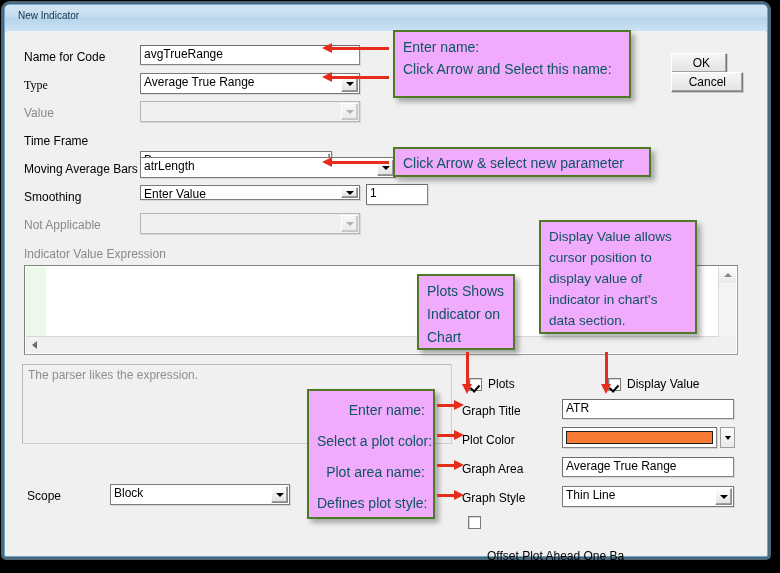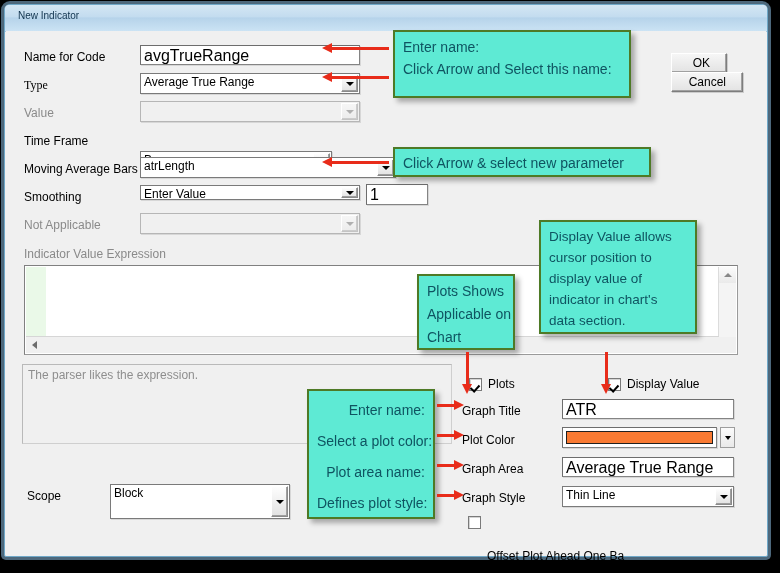"avgTrueRange" .tbox { font-size: 16px -> 12px }
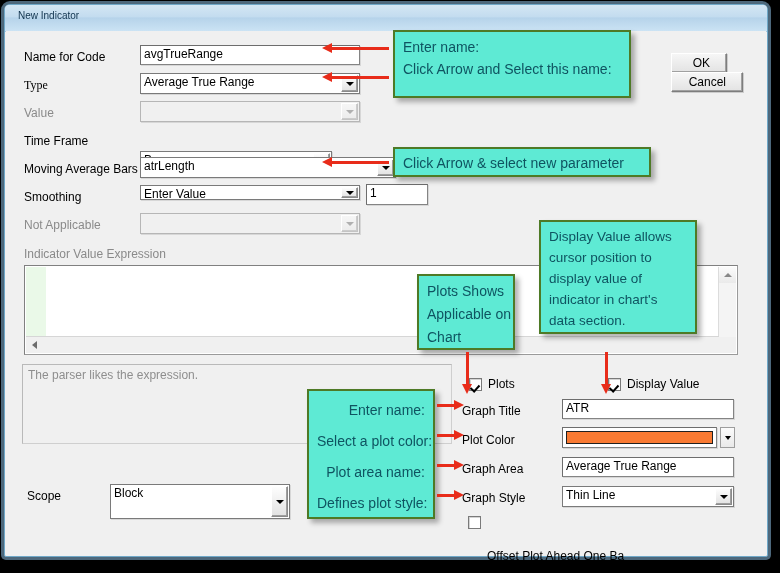"Enter name:" .callout { background: #5eead4 -> #f0abfc }
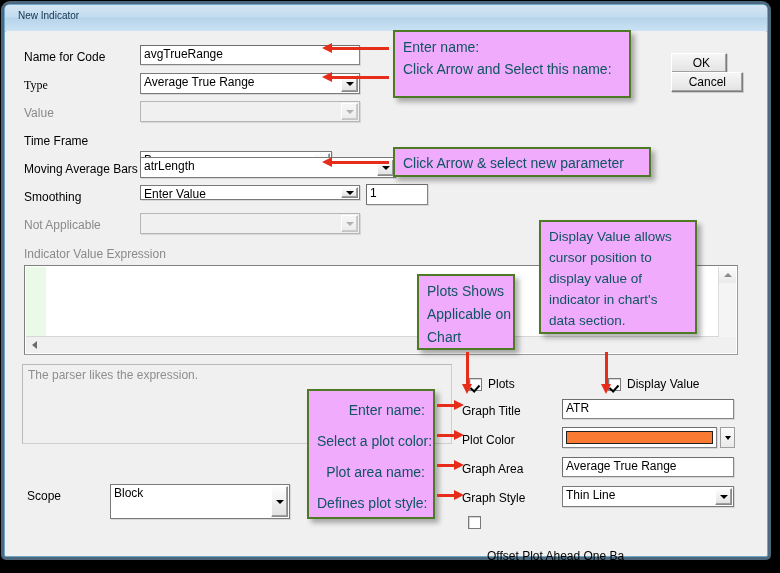"Applicable on" span.ln { text: Applicable -> Indicator }
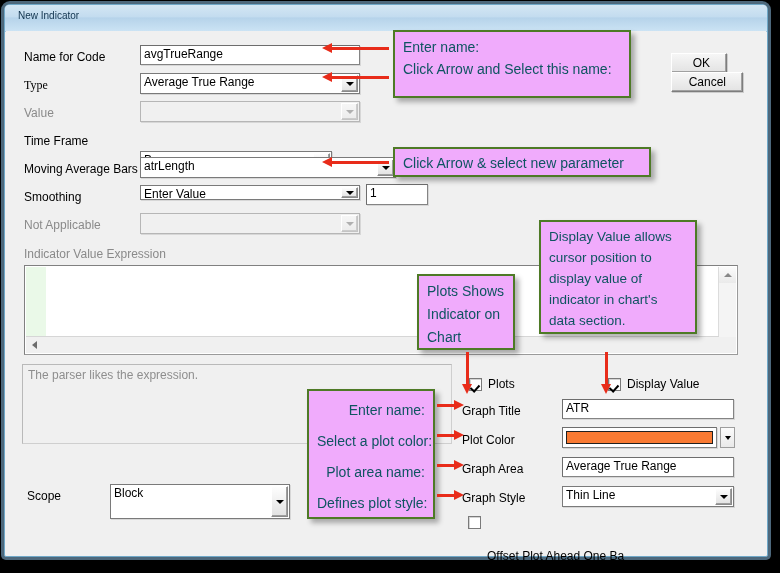"Block" div.combo { height: 35px -> 21px }
